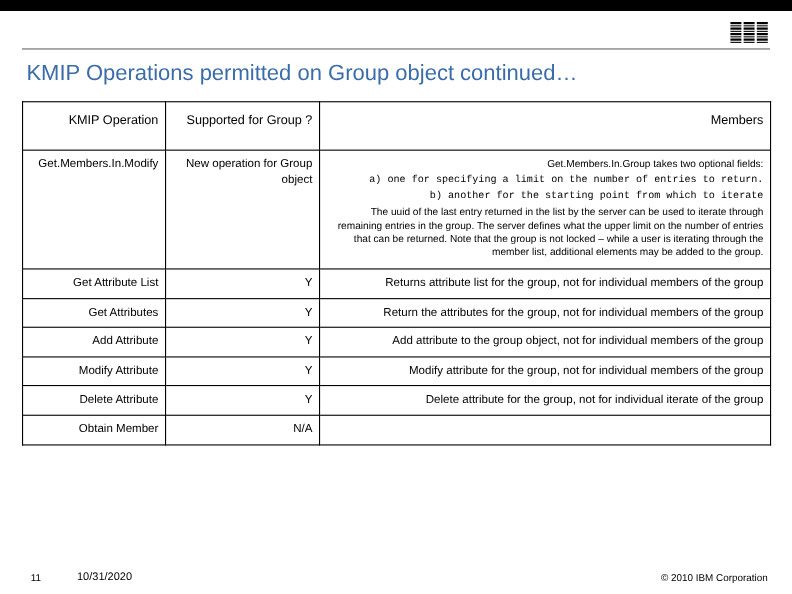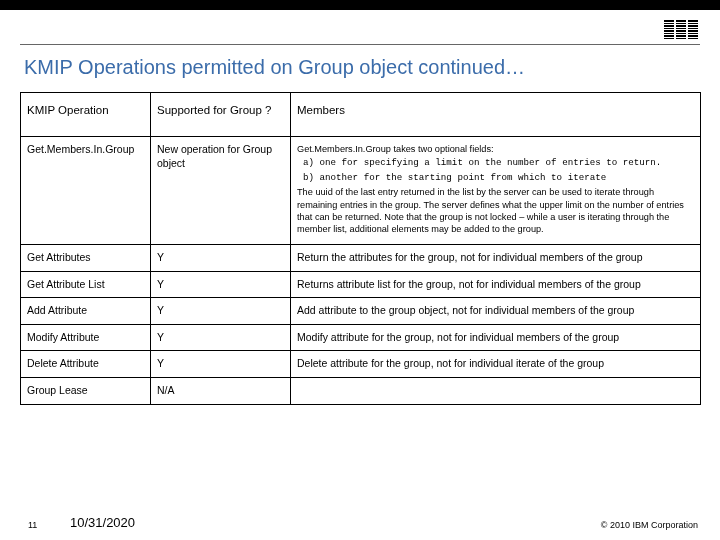"KMIP Operation" .table th, .table td { text-align: left -> right }
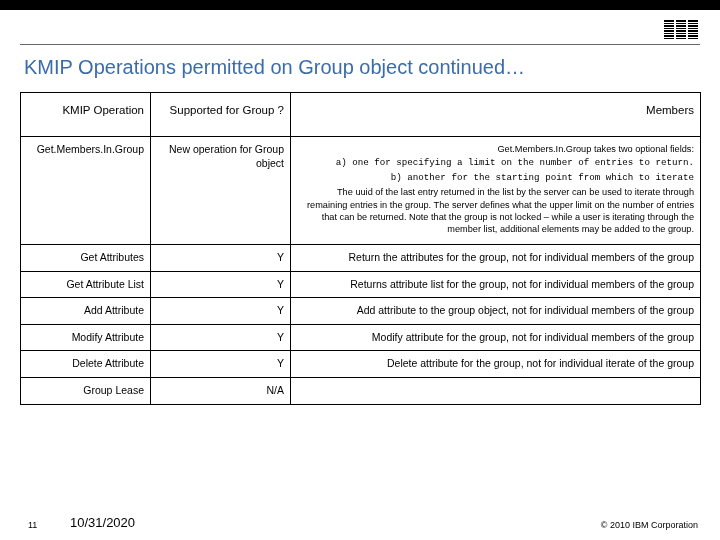"Get.Members.In.Group" td { text: Get.Members.In.Group -> Get.Members.In.Modify }
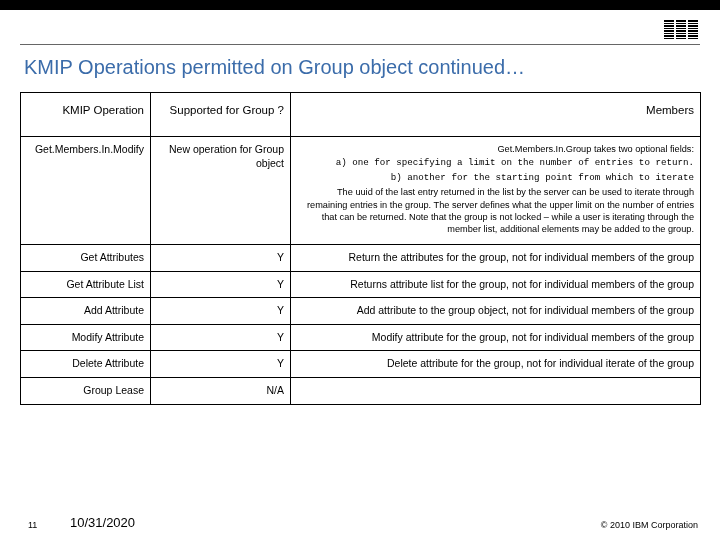"Get Attributes" tr { order: before "Get Attribute List" -> after "Get Attribute List" }
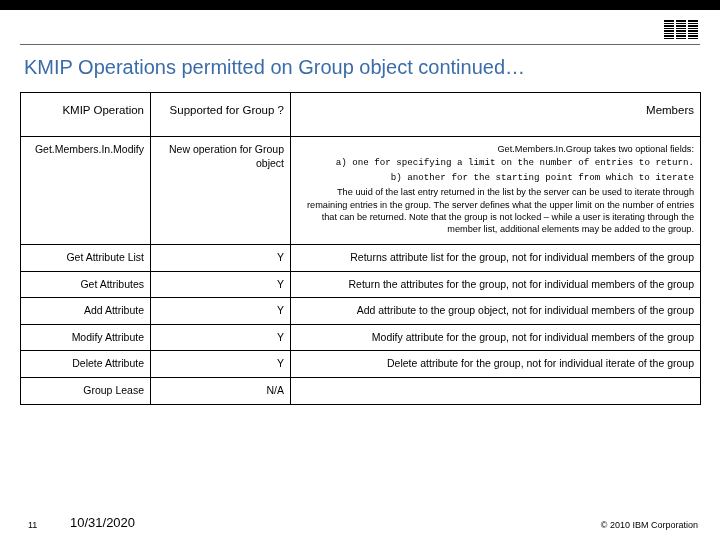"Group Lease" td { text: Group Lease -> Obtain Member }
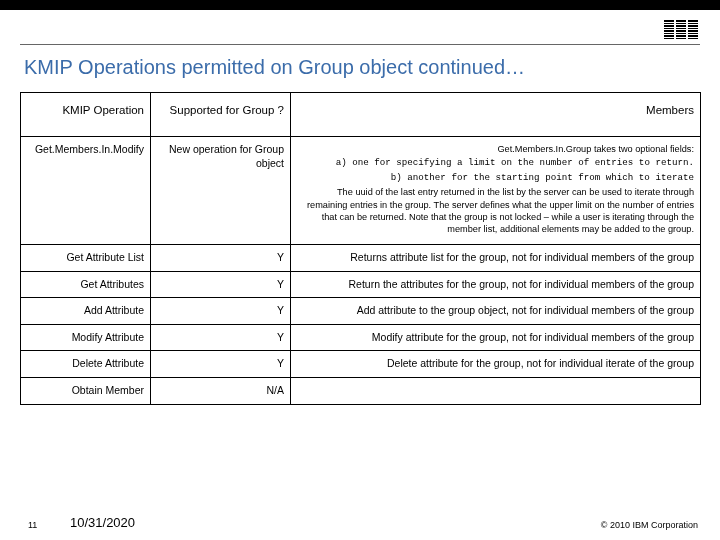"10/31/2020" .footer-date { font-size: 13px -> 10px }
